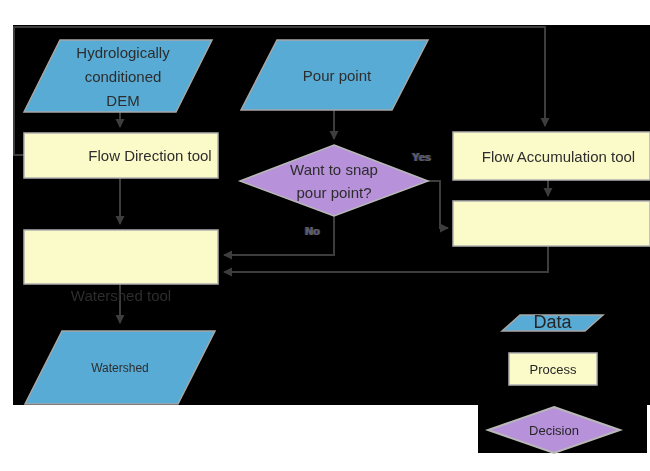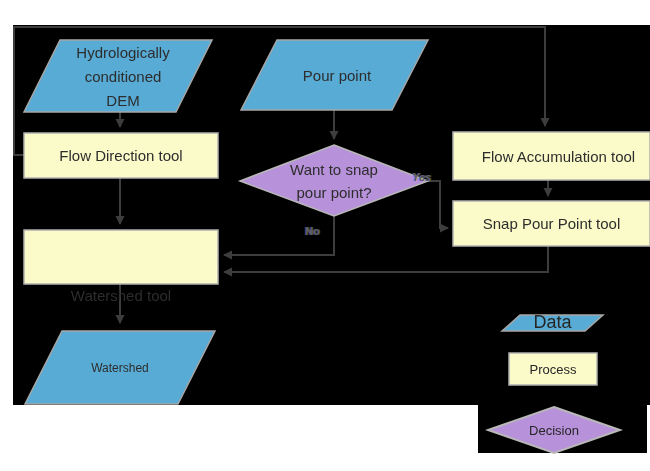"Flow Direction tool" div.lbl { padding-left: none -> 29px }
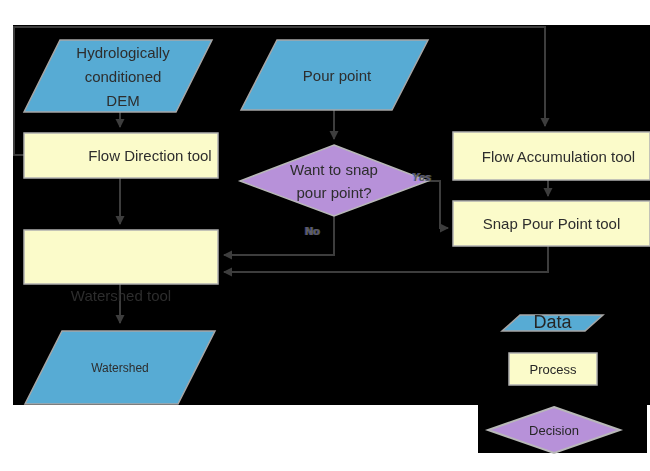"Yes" div.edge-lbl { font-style: italic -> none; top: 171px -> 151px }
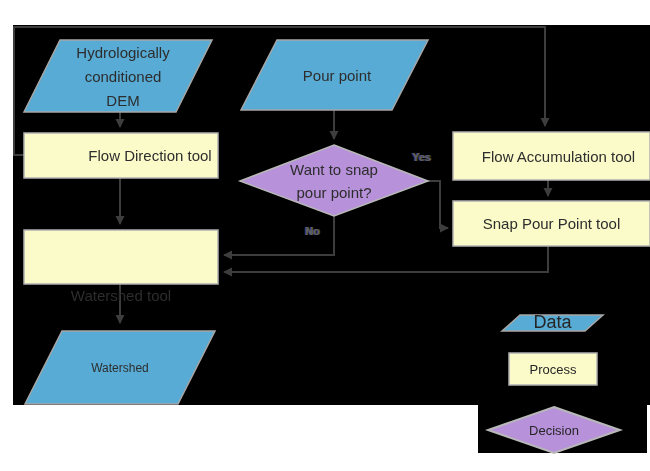"Snap Pour Point tool" div.lbl { html: <div>Snap Pour Point tool</div> -> none }
